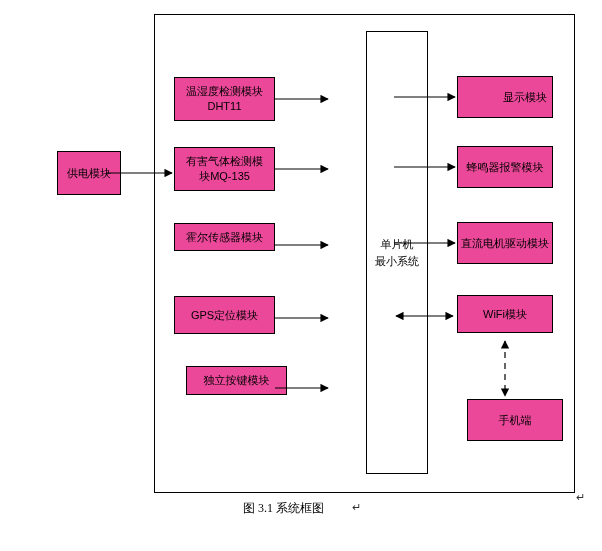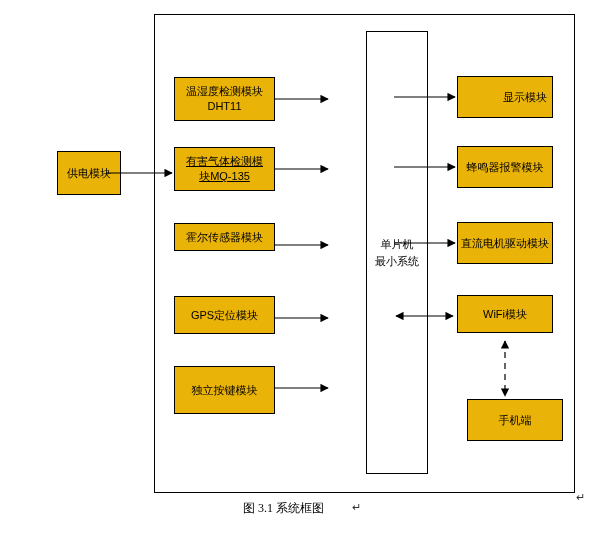"温湿度检测模块" .box { background: #eab308 -> #ec4899 }
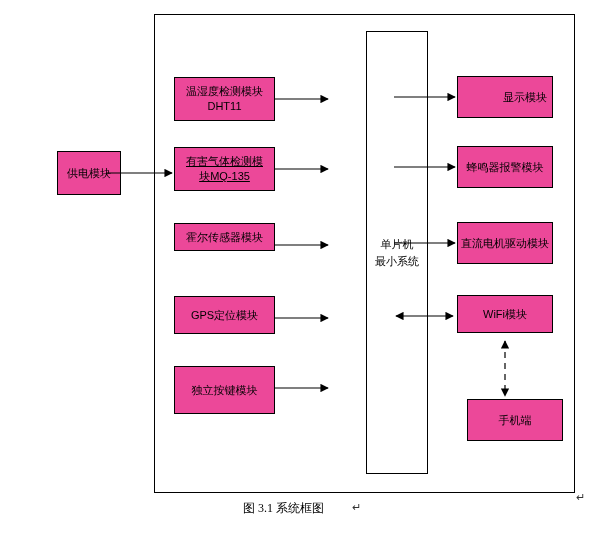"有害气体检测模" div.box { text-decoration: underline -> none }
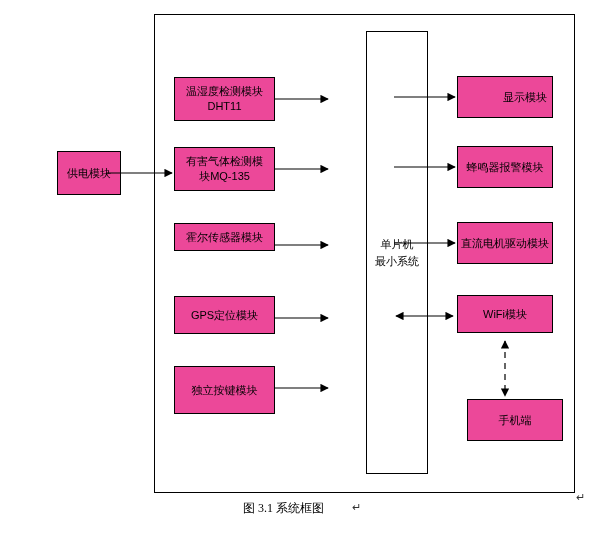"独立按键模块" div.box { height: 48px -> 29px; left: 174px -> 186px }
